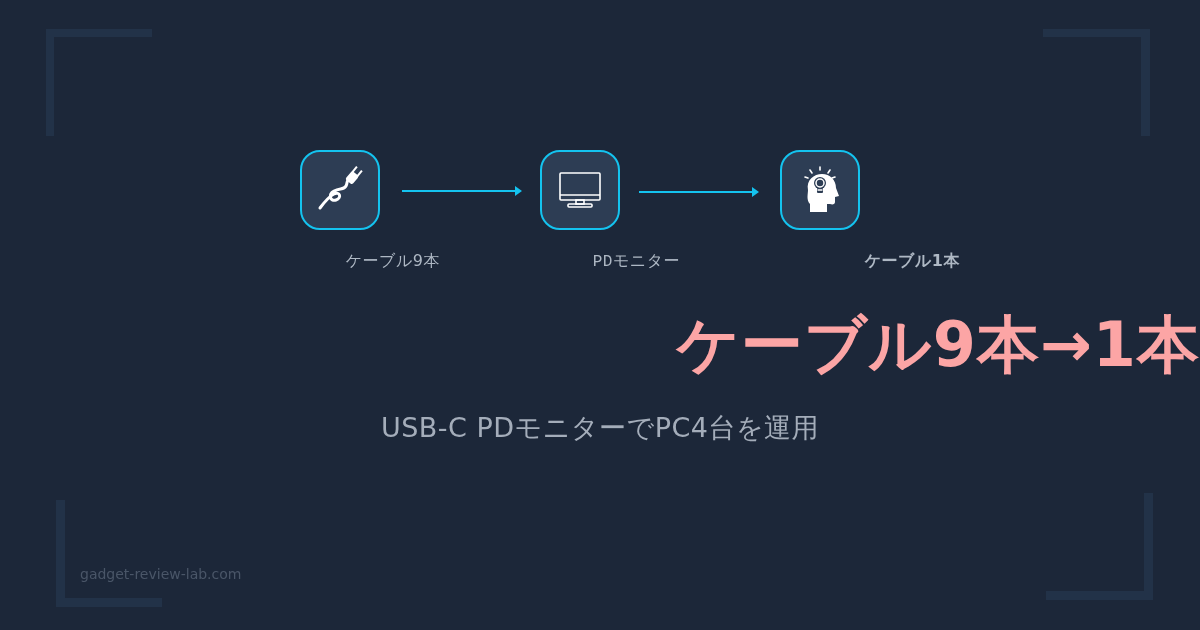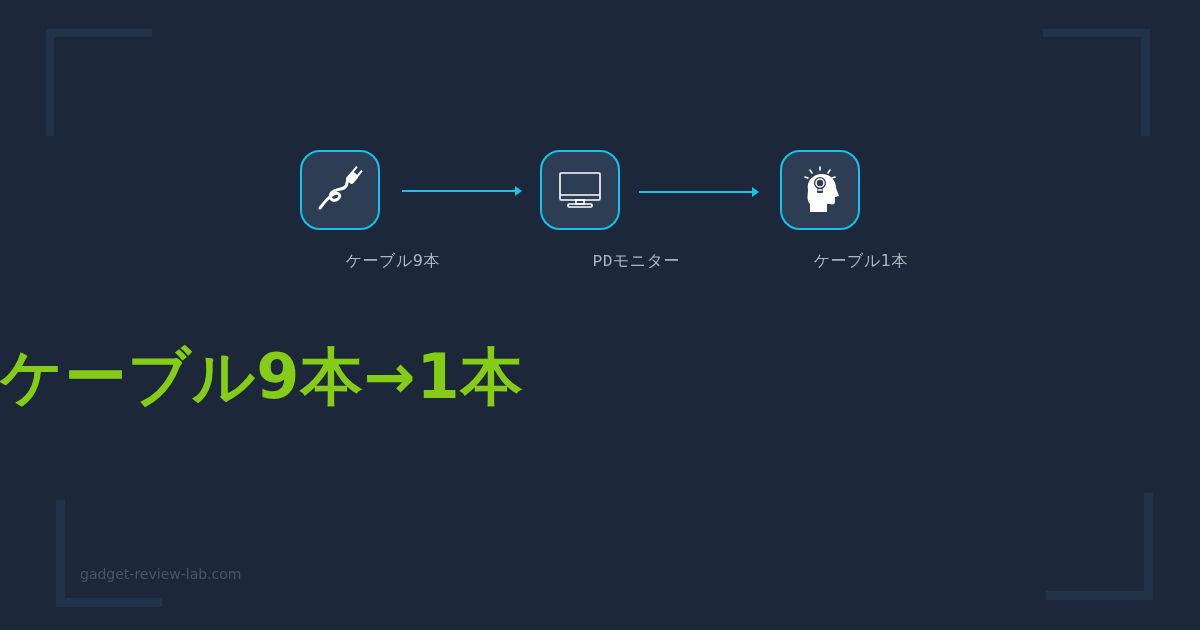"ケーブル1本" div.flow-label { font-weight: none -> bold; left: 708px -> 760px }
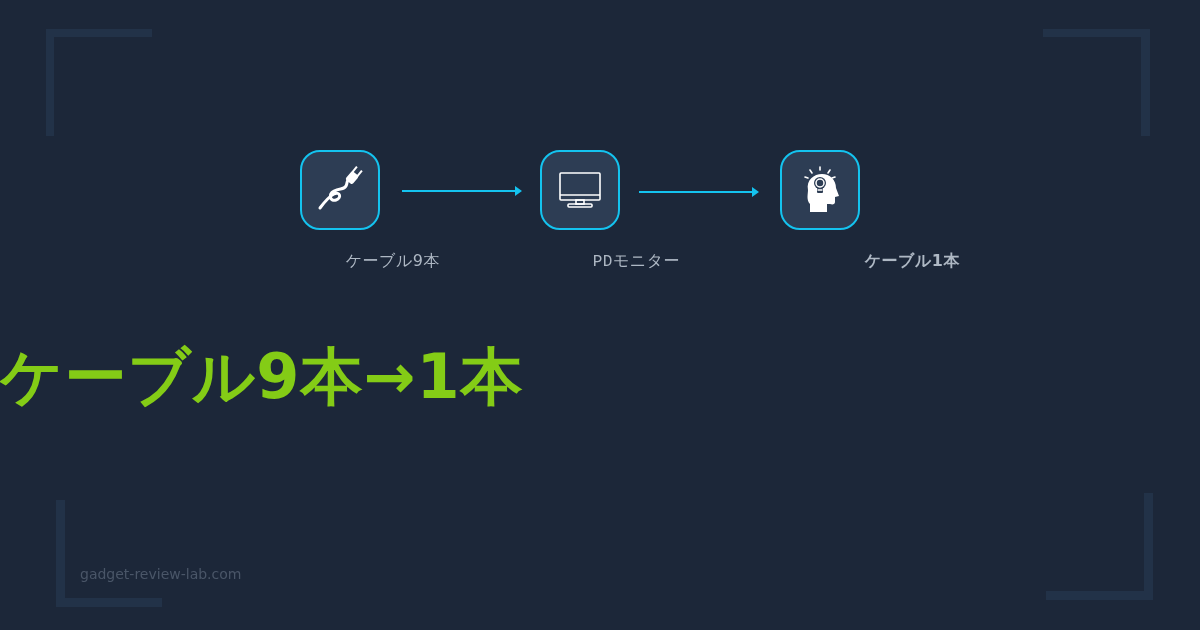"ケーブル9本→1本" .headline { color: #84cc16 -> #fca5a5; margin-top: 32px -> none; text-align: left -> right }
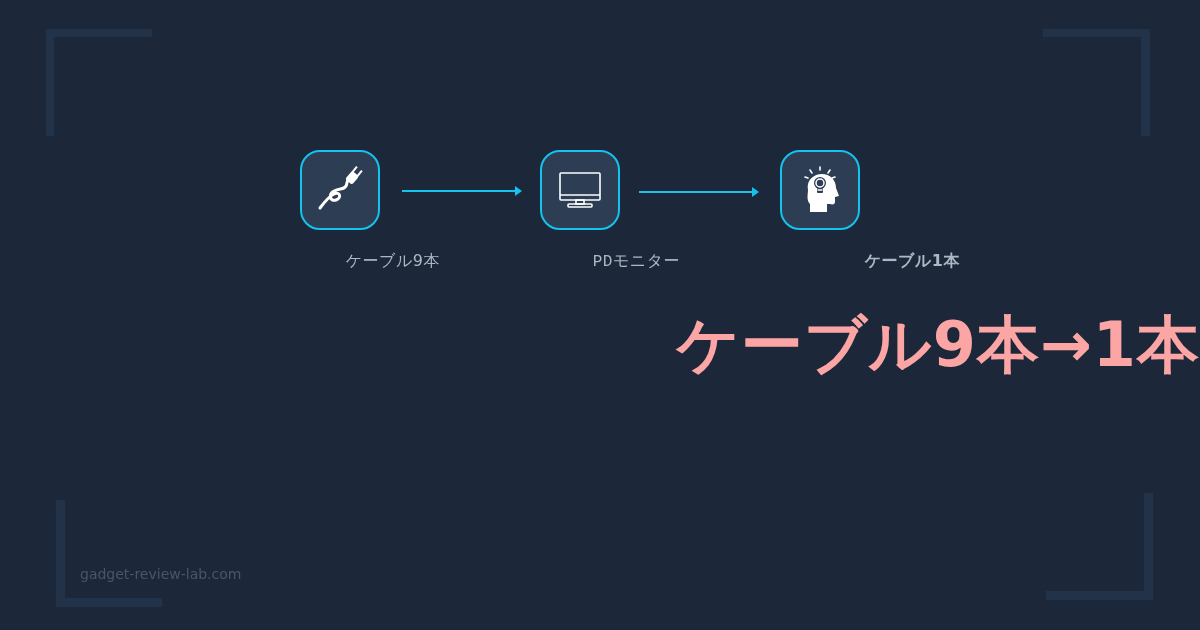"USB-C PDモニターでPC4台を運用" div.subtitle { html: none -> <div>USB-C PDモニターでPC4台を運用</div> }
